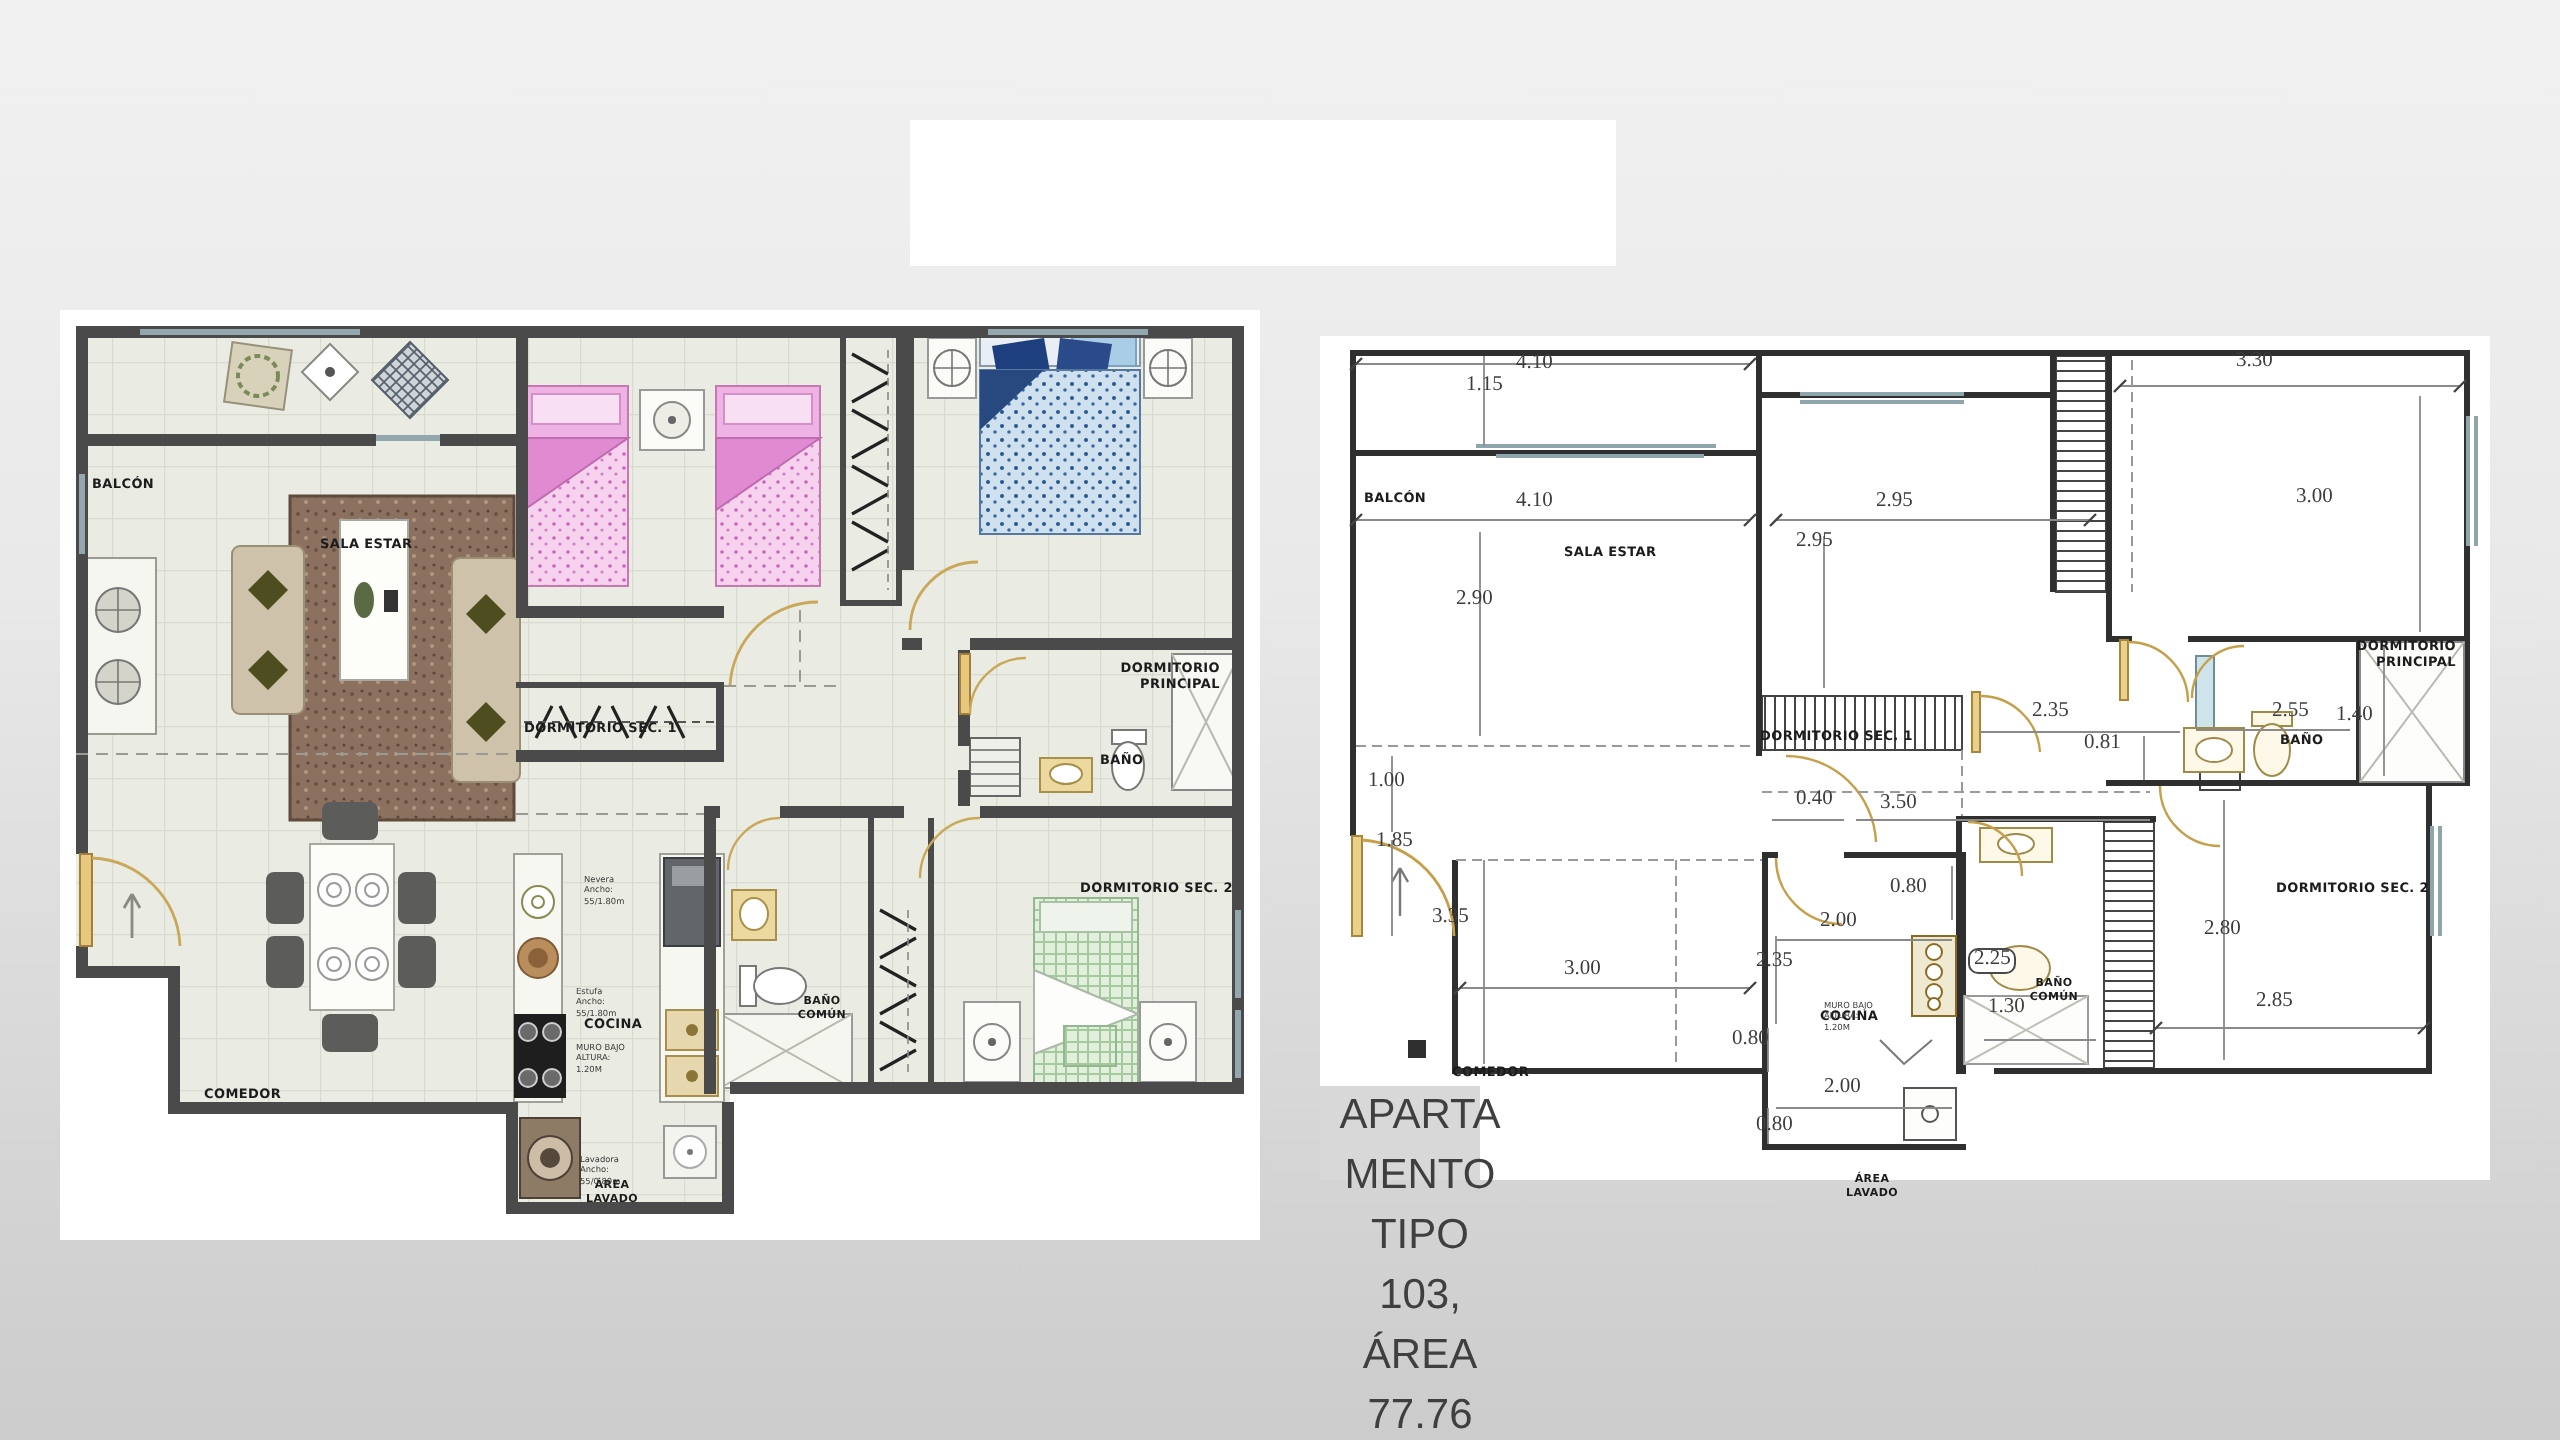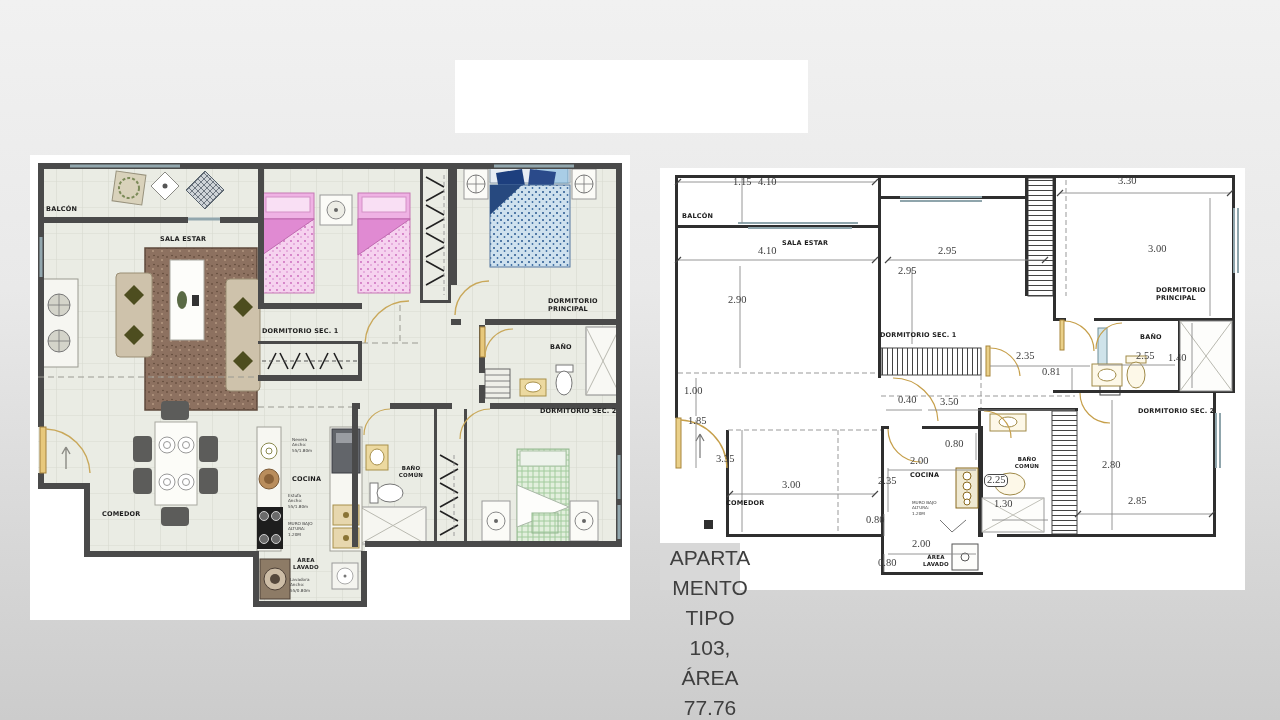"1.15" div.lbl { top: 9px -> 20px }
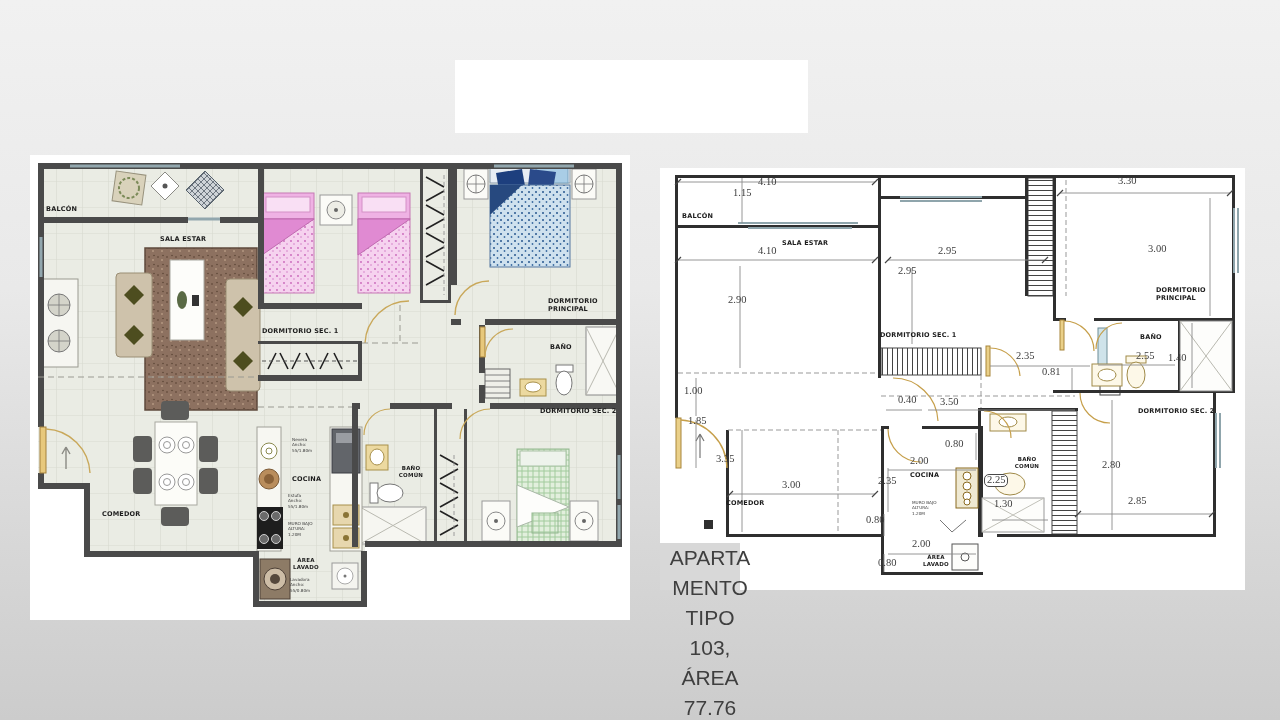"BALCÓN" .room { margin-top: none -> 33px }
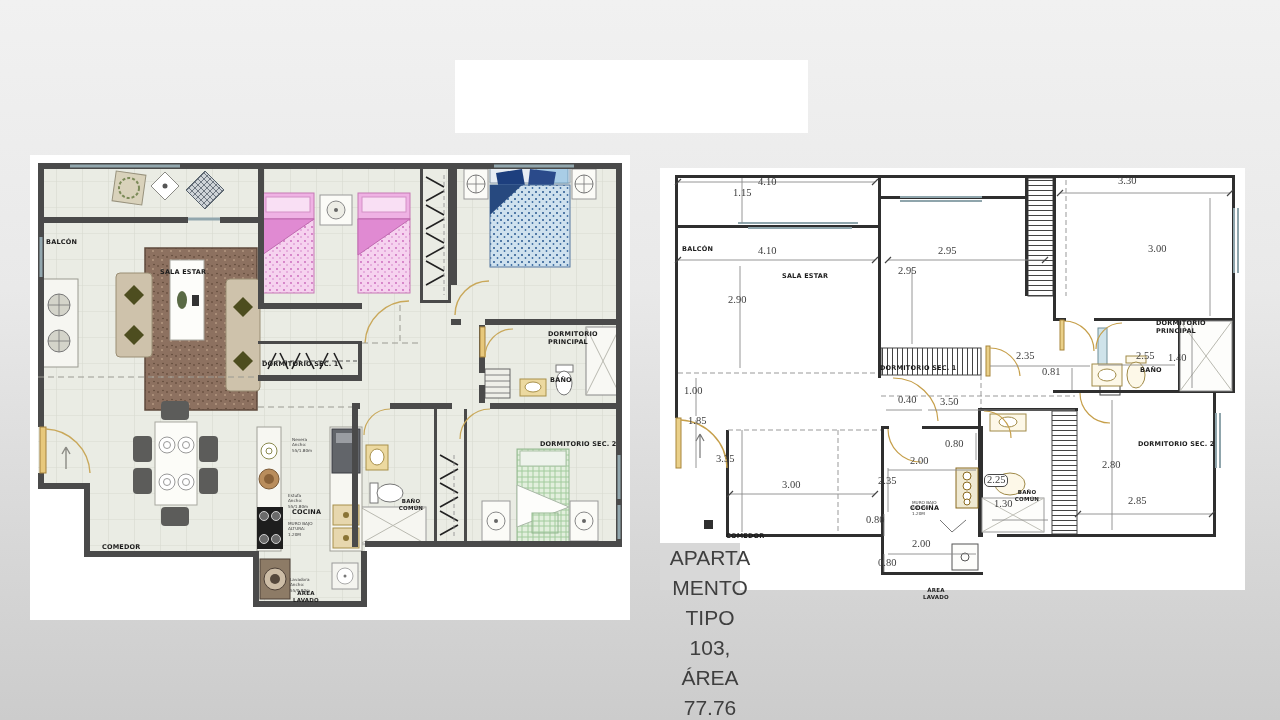"DORMITORIO" .room-rt { text-align: none -> right }
